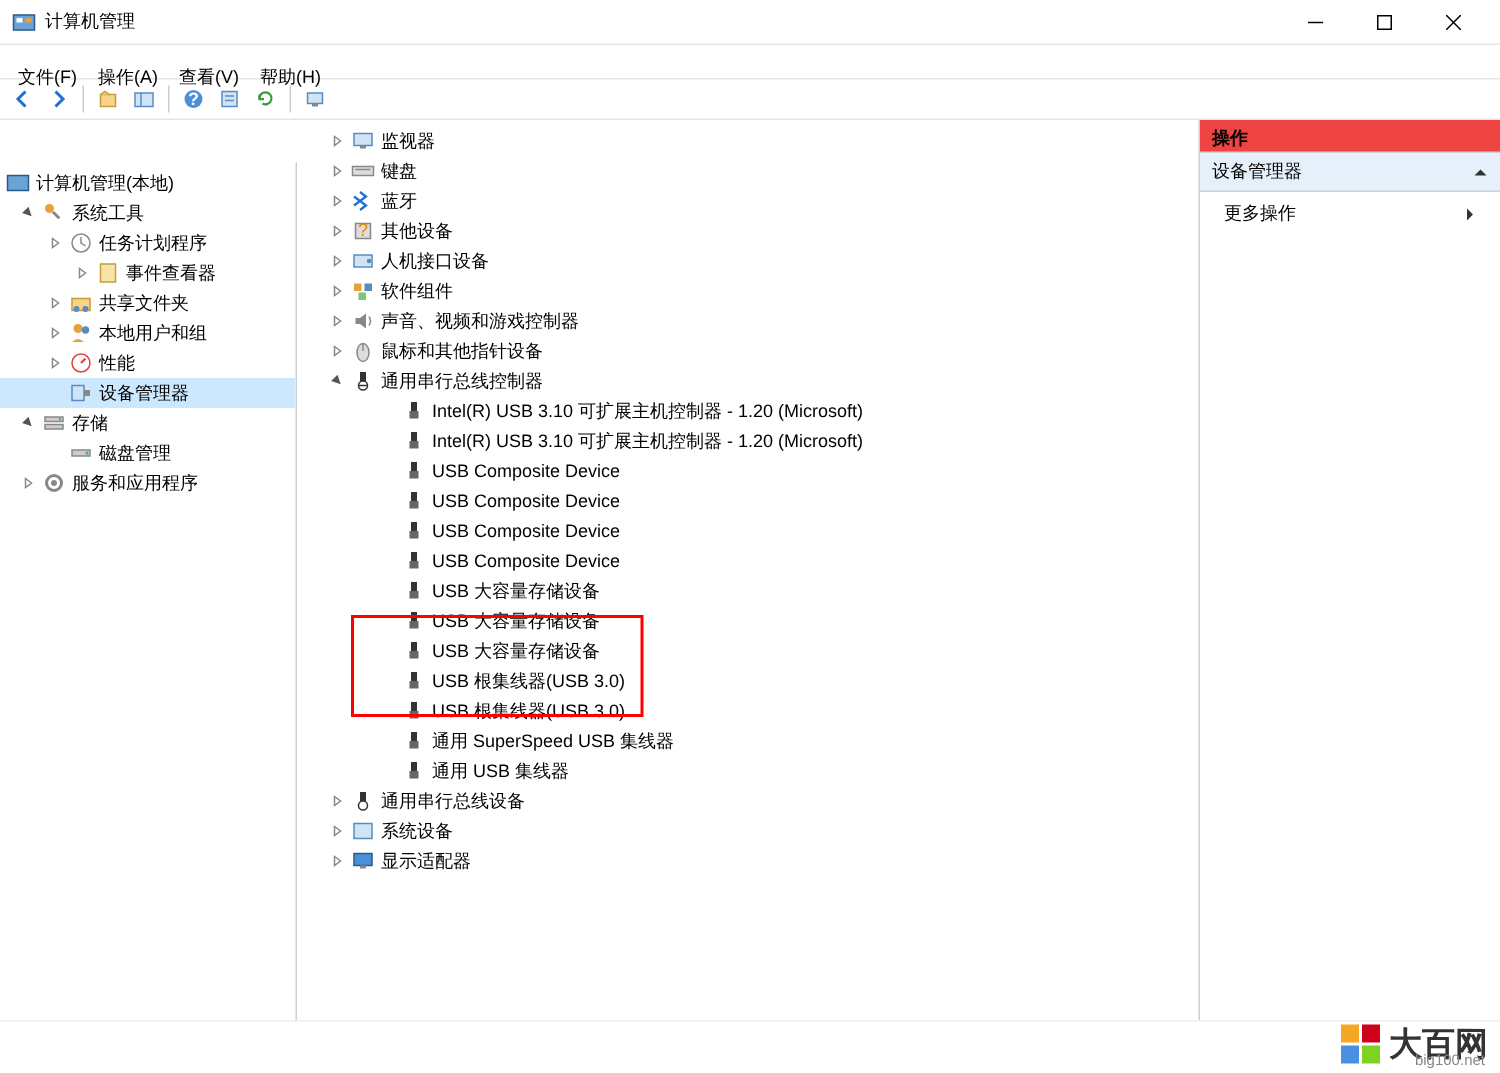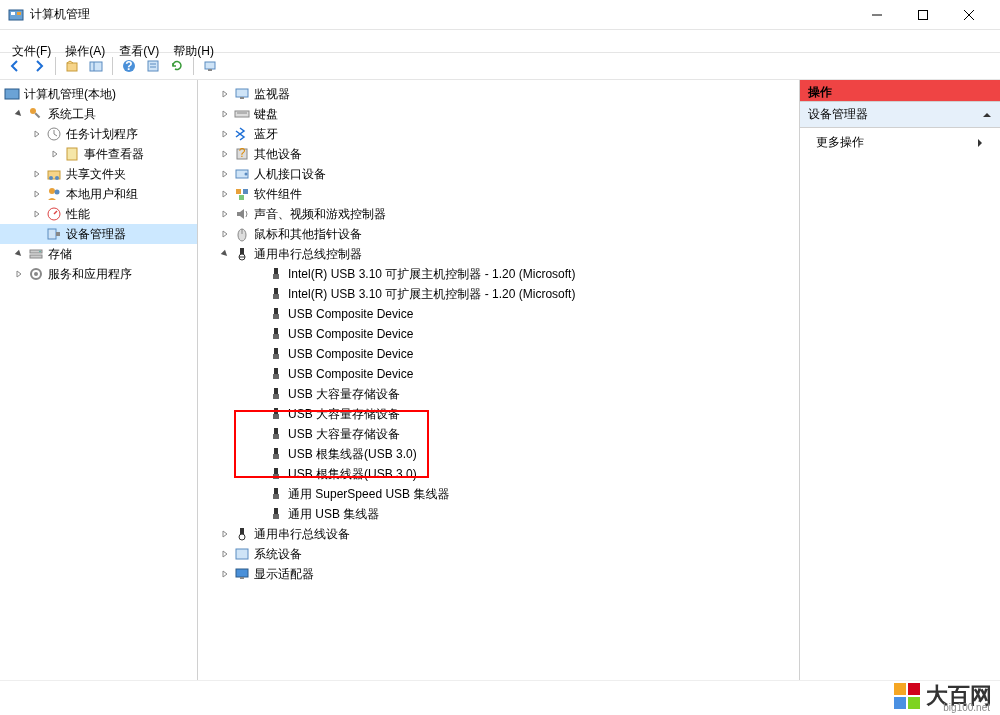"计算机管理(本地)" .left-panel { margin-top: none -> 28px }
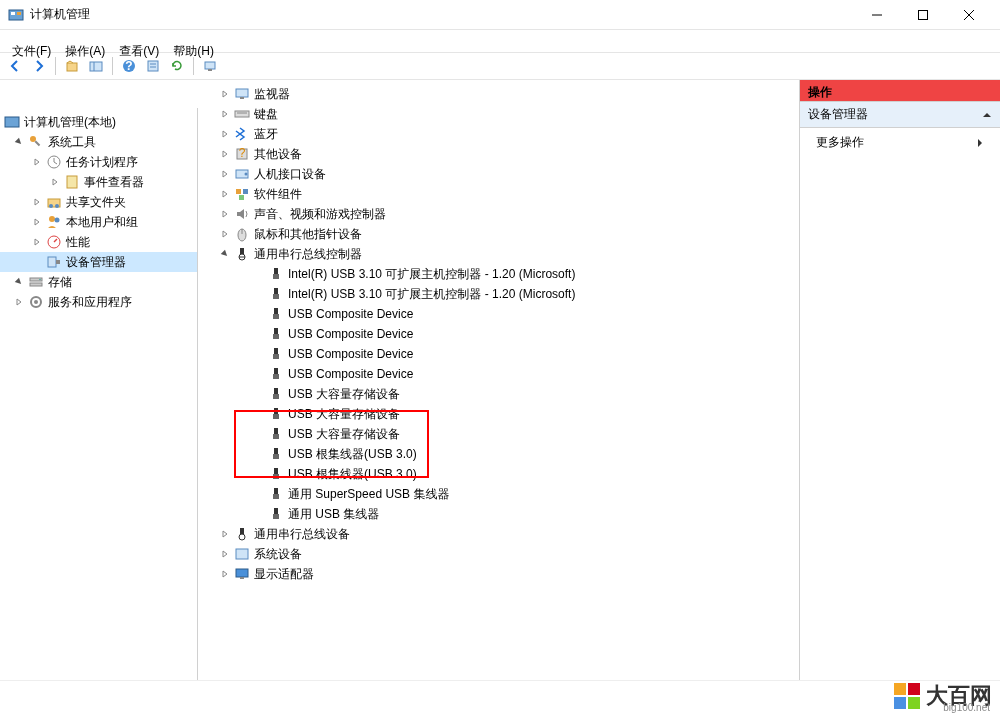"磁盘管理" div.tree-item { html: none -> <div> <svg> <rect></rect> <circle></circle> </svg> <span>磁盘管理</span> </div> }
